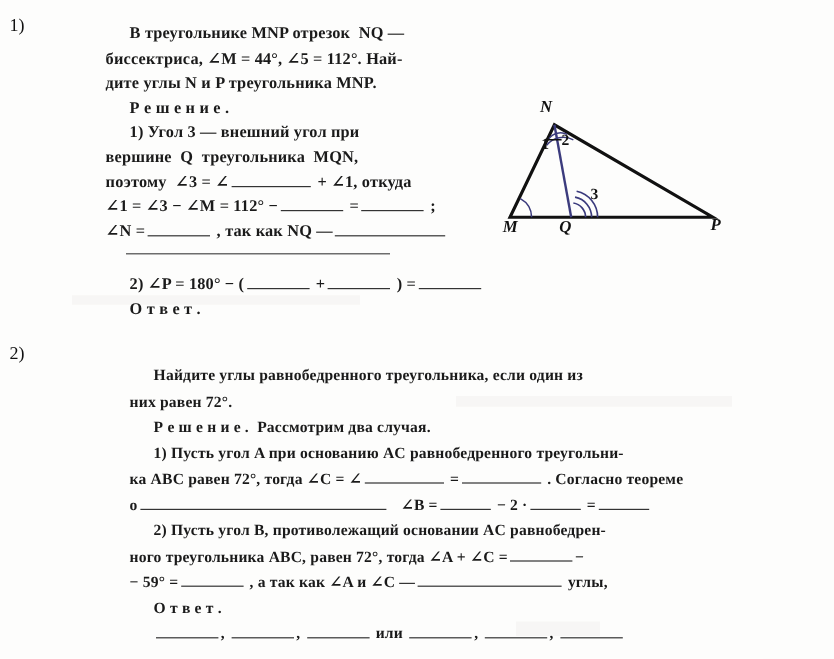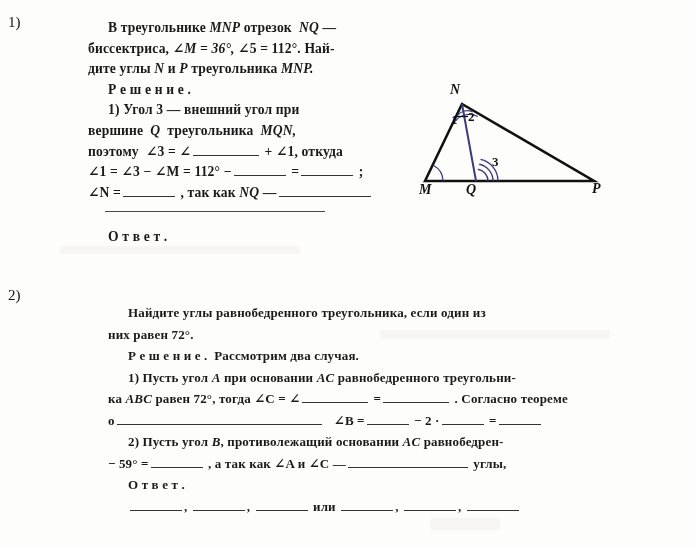"MNP" .it { font-style: italic -> none }
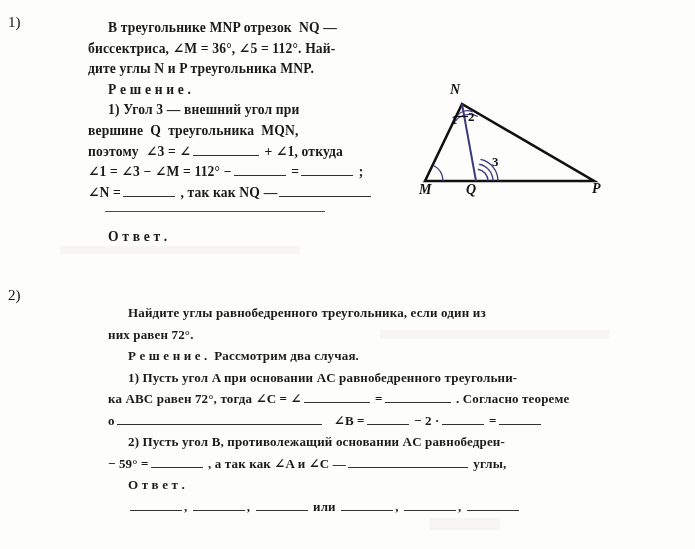"∠M = 36°," span.it { text: 36 -> 44 }
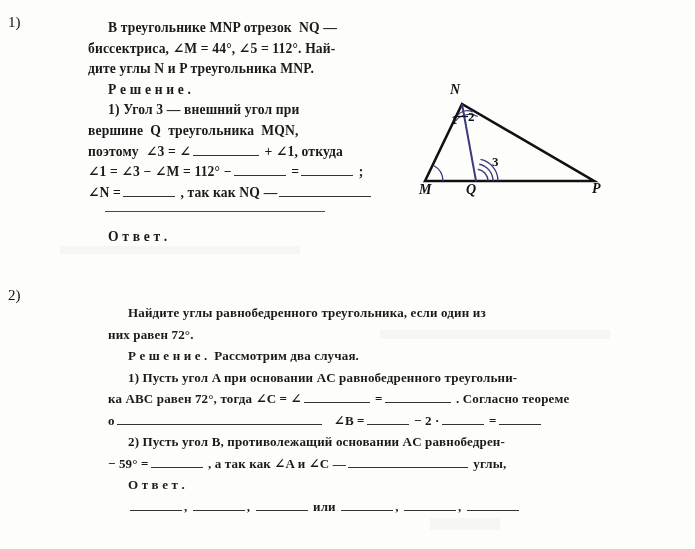"2) ∠P = 180° −" div.ln { html: none -> <div> <span>2) ∠P = 180° − (</span><span></span> <span>+</span><span></span> <span>) =</span><span></span> </div> }
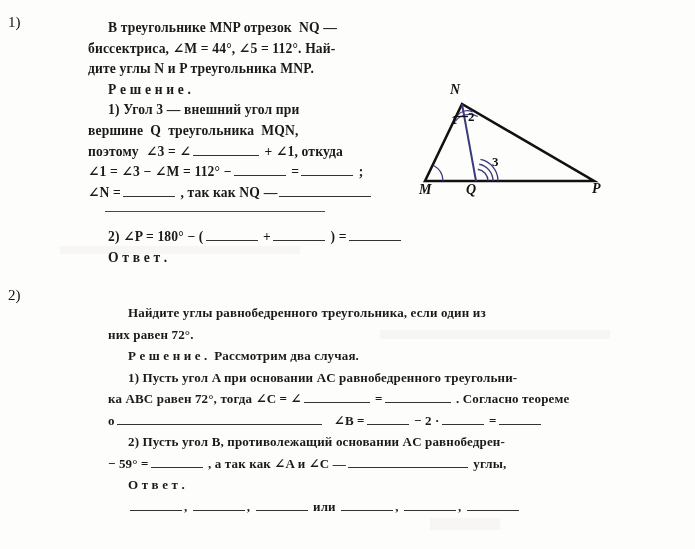"при основании" span { text: основании -> основанию }
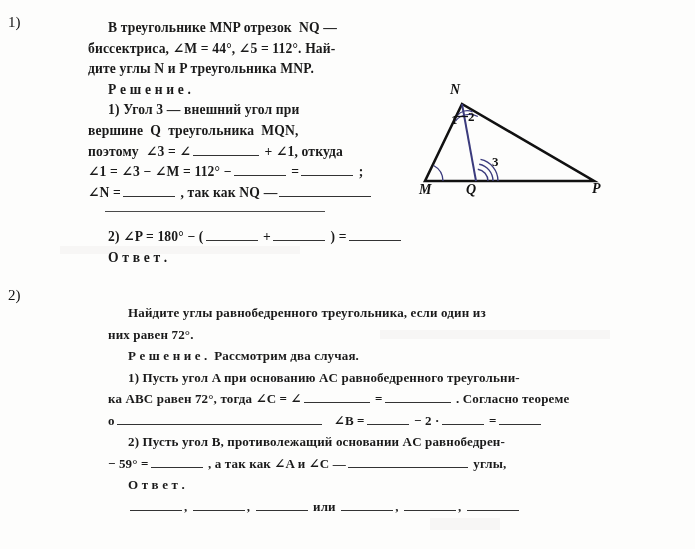"ного треугольника ABC, равен 72°," div.ln { html: none -> <div> <span>ного треугольника</span> <span>ABC,</span> <span>равен 72°, тогда</span> <span>∠A + ∠C =</span><span></span><span>−</span> </div> }
